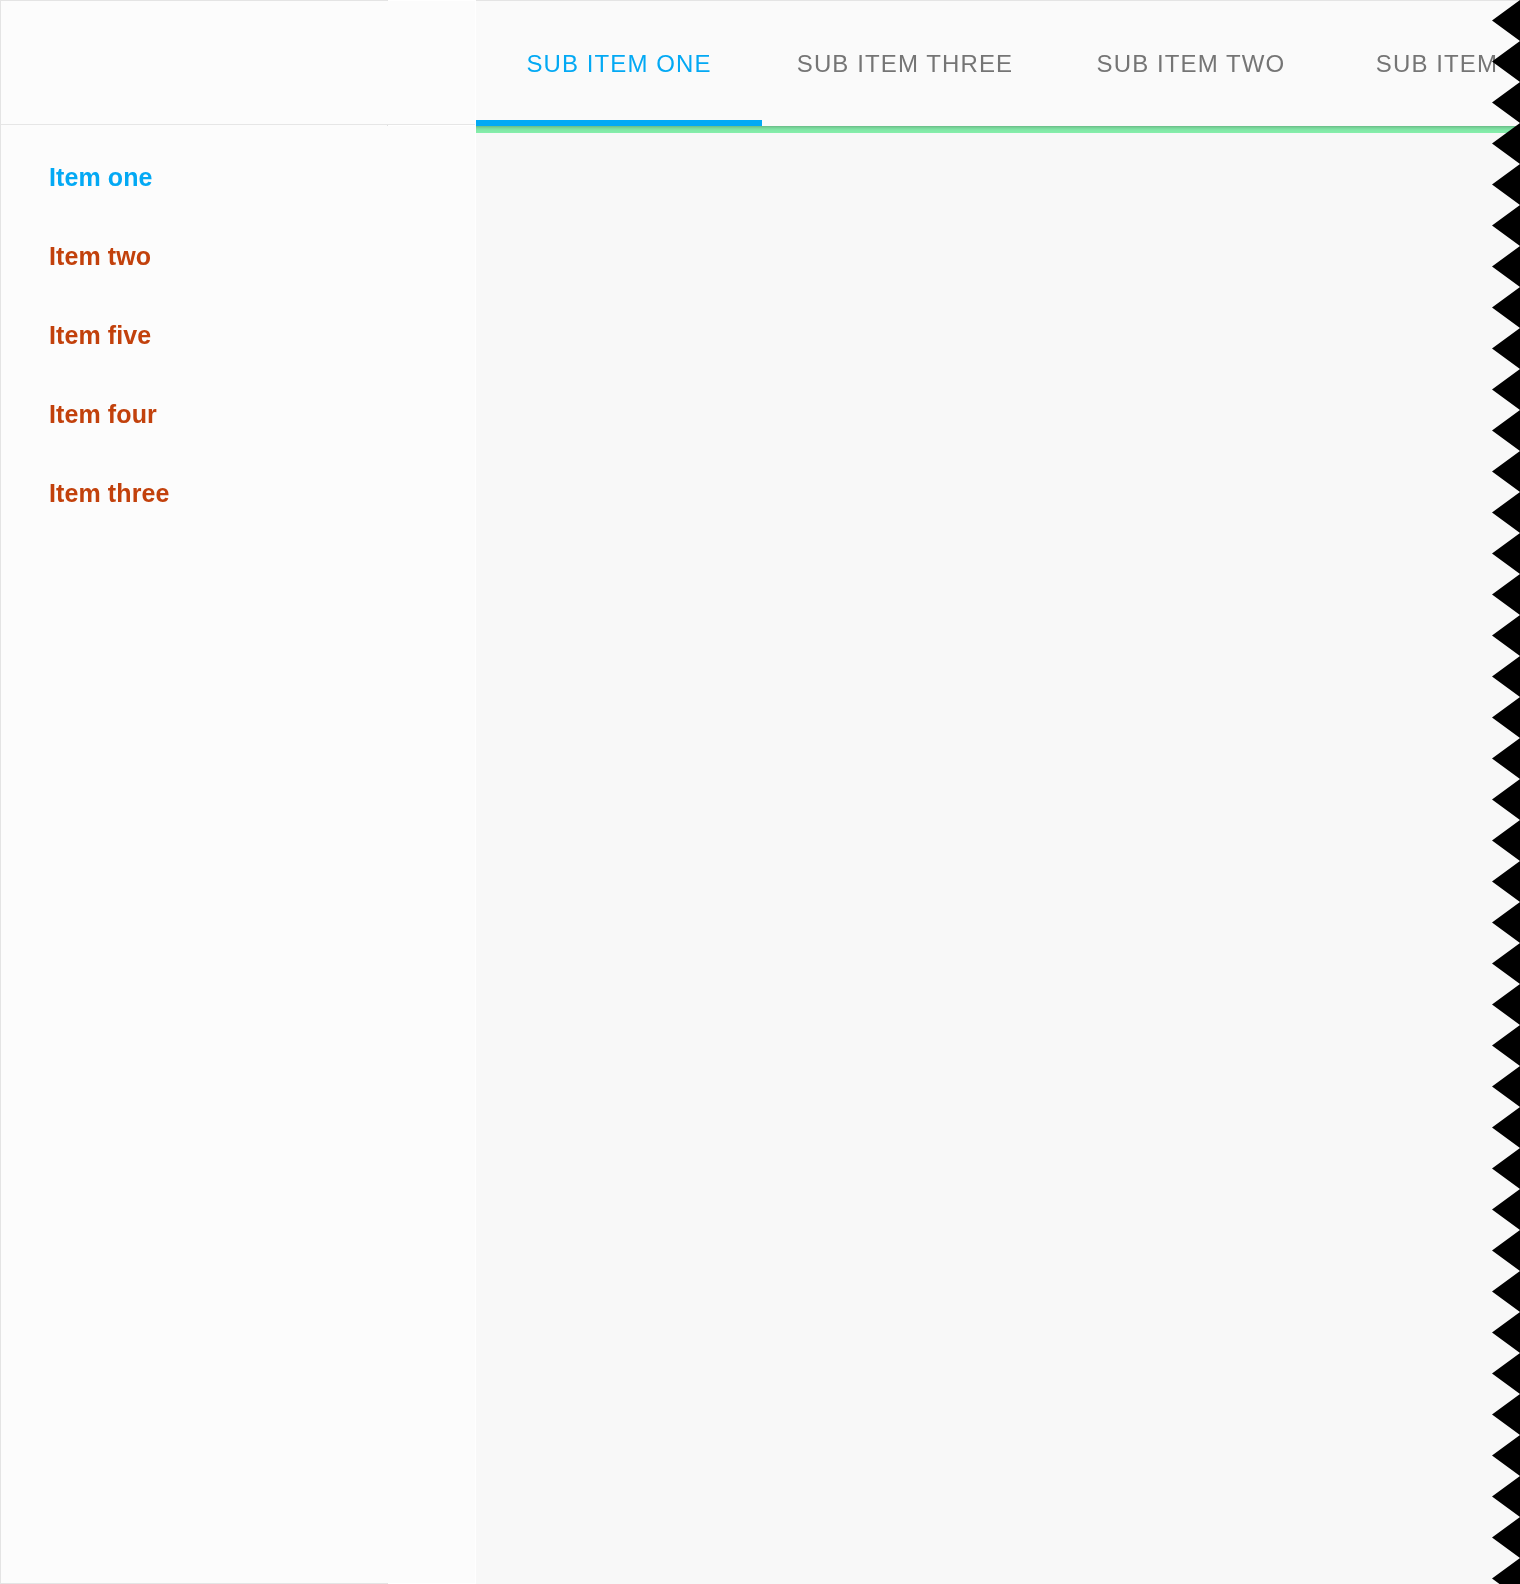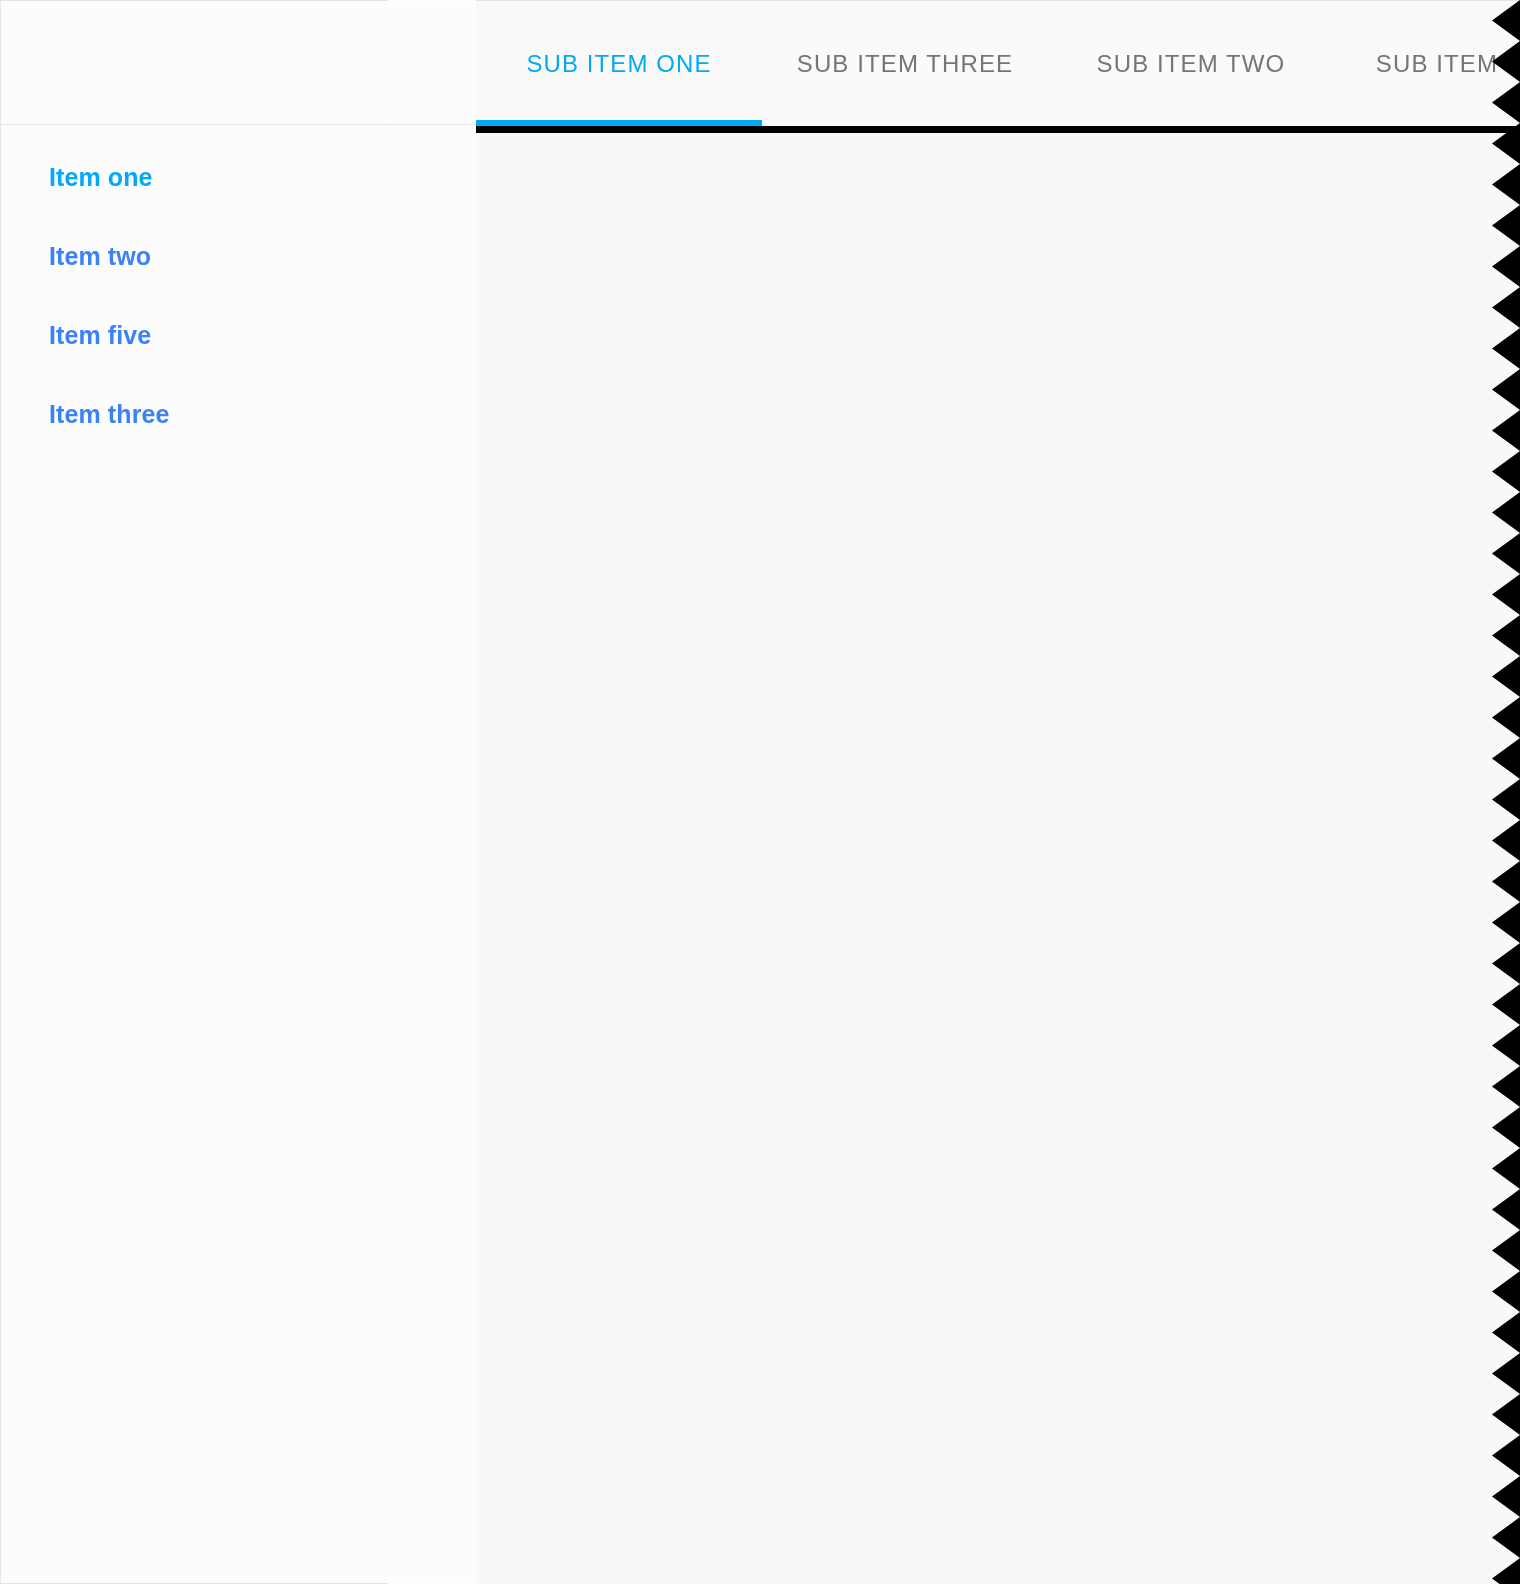"SUB ITEM ONE" .content { background: #000000 -> #86efac }
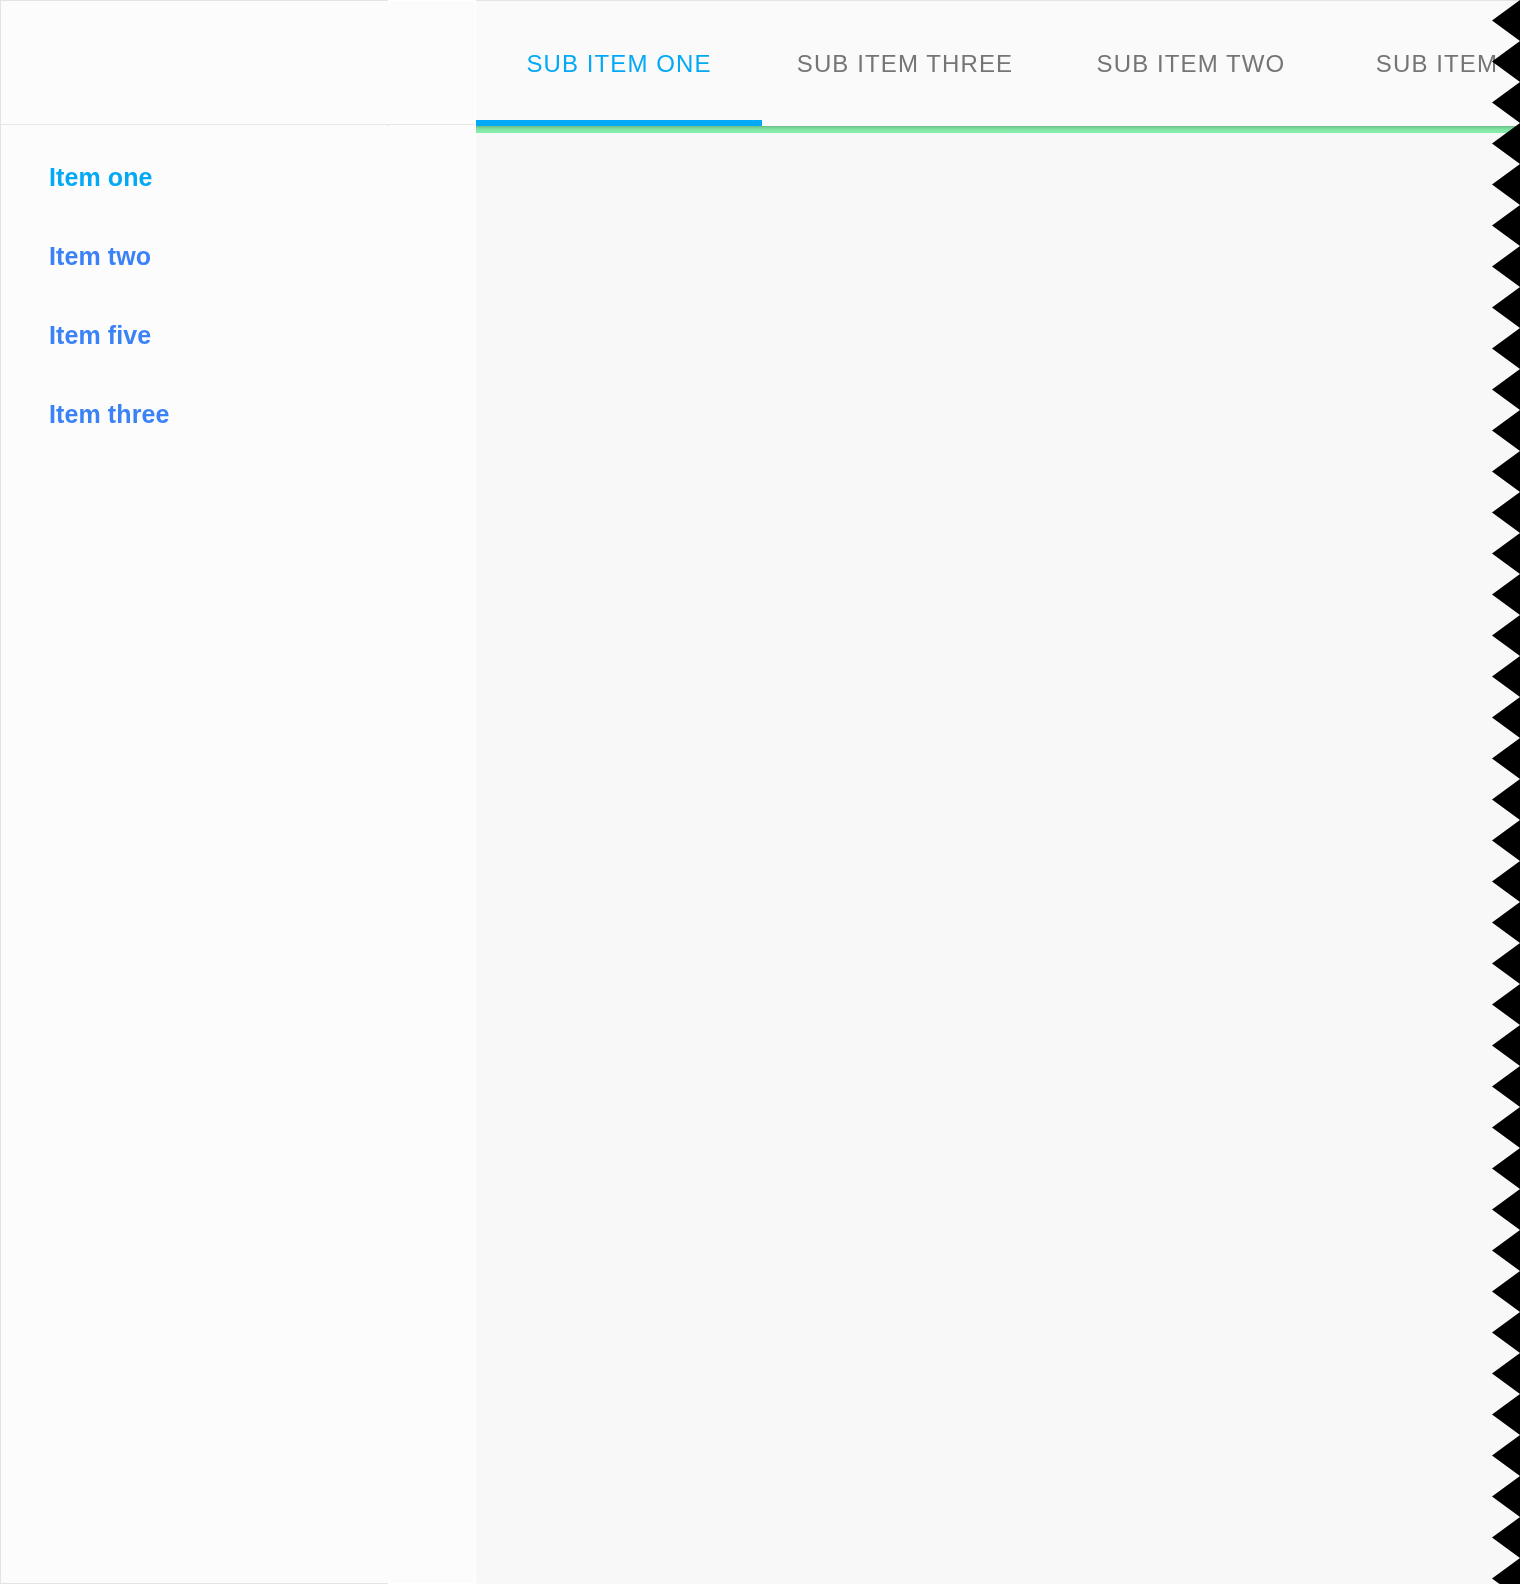"Item two" .sidebar-item { color: #3b82f6 -> #c2410c }
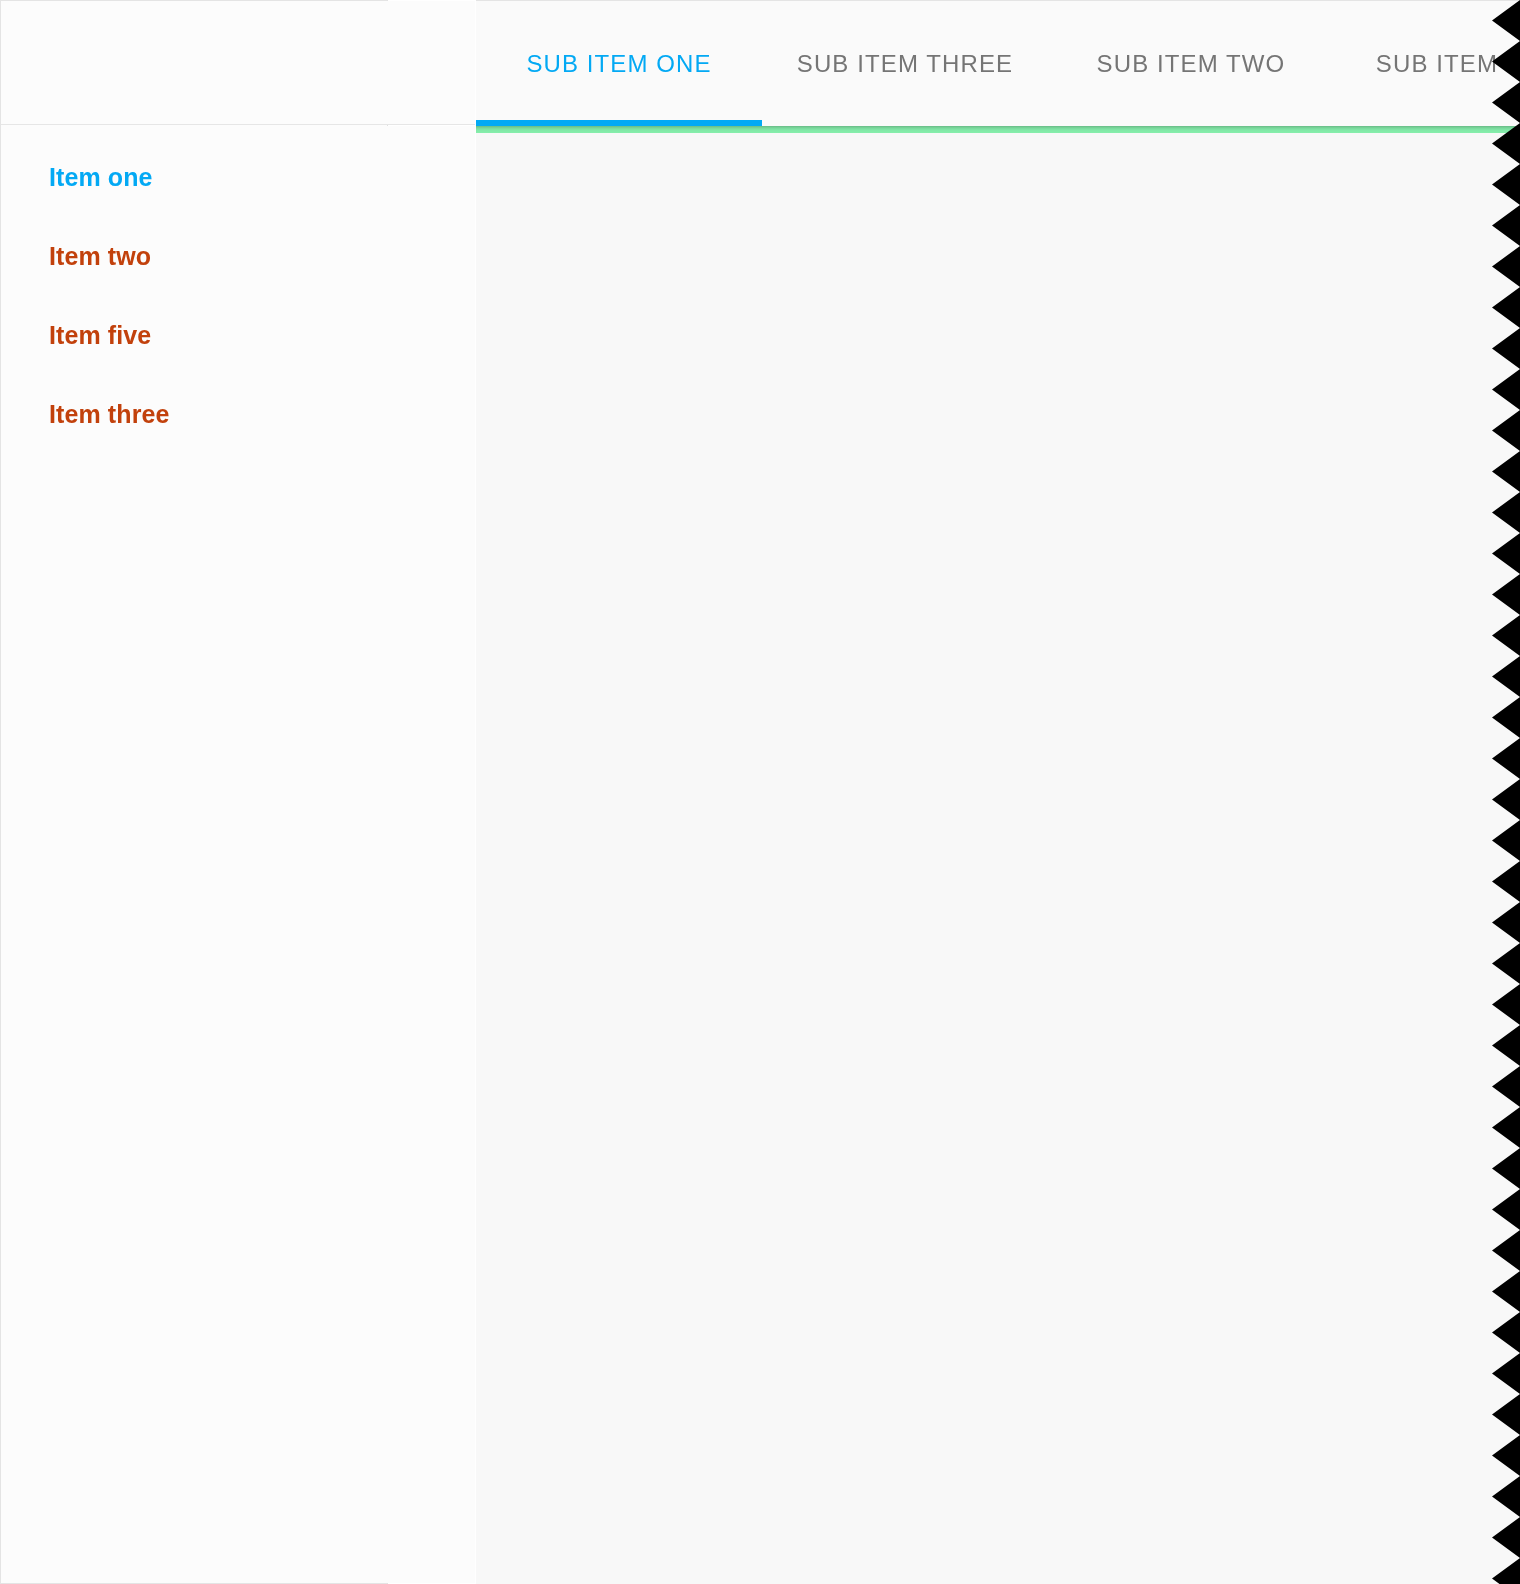"Item four" div.sidebar-item { html: none -> <div>Item four</div> }
